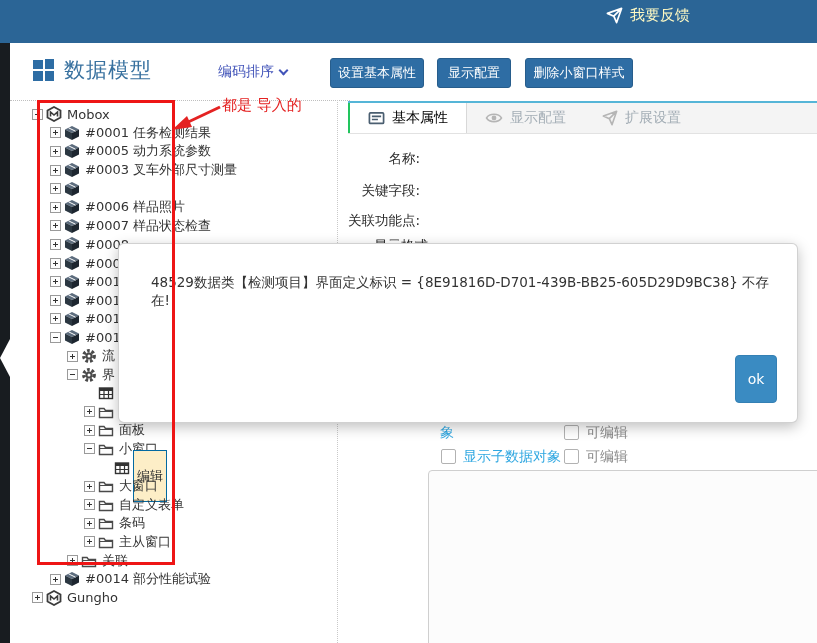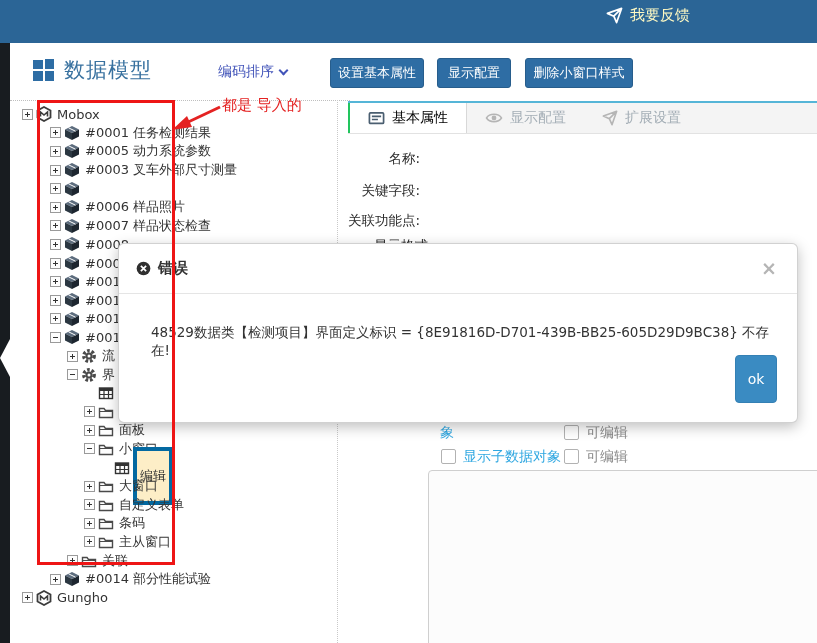"Mobox" .lv0 { margin-left: none -> 10px }
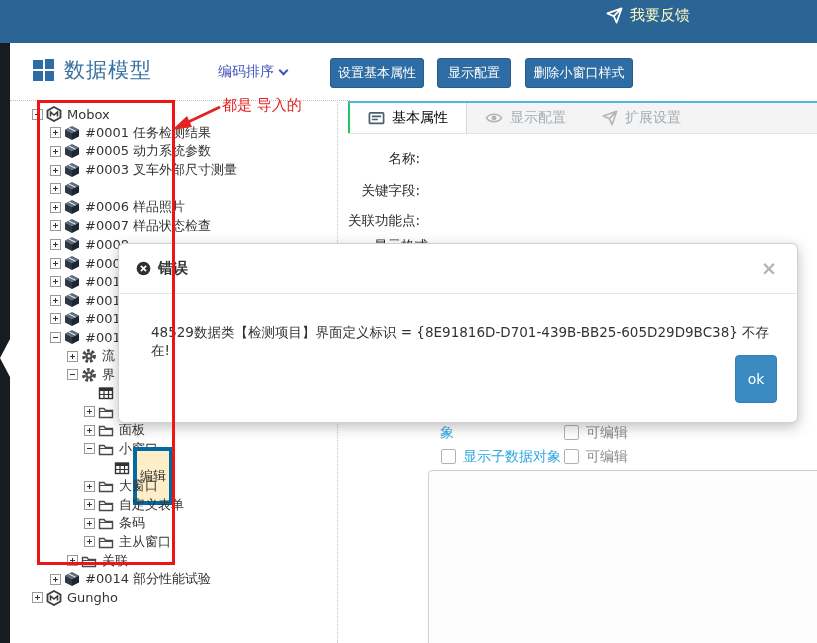"错误" div.modal-head { html: <div> <svg> <use></use> </svg> <span>错误</span> <span>×</span> </div> -> none }
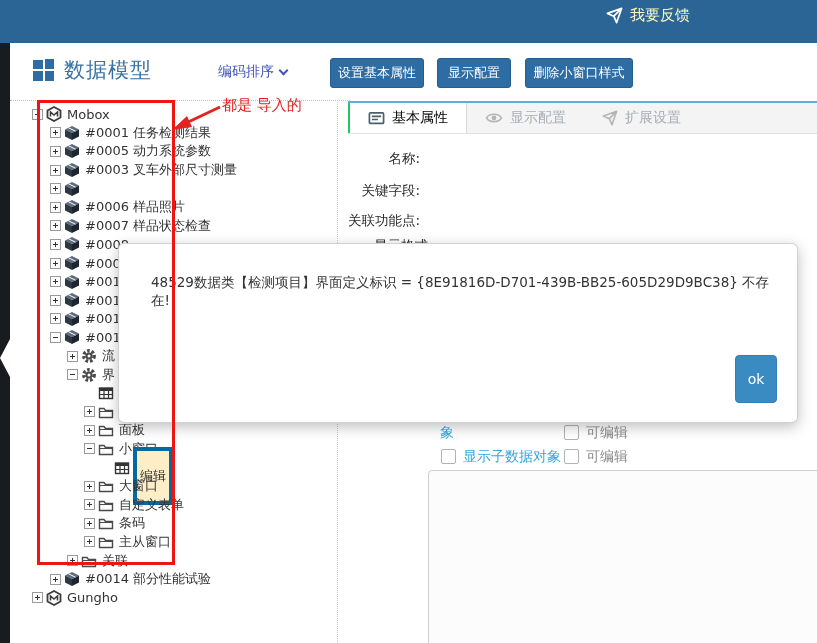"编辑" .trow.selected .tlabel { border: 4px solid #0369a1 -> 1px solid #0369a1 }
